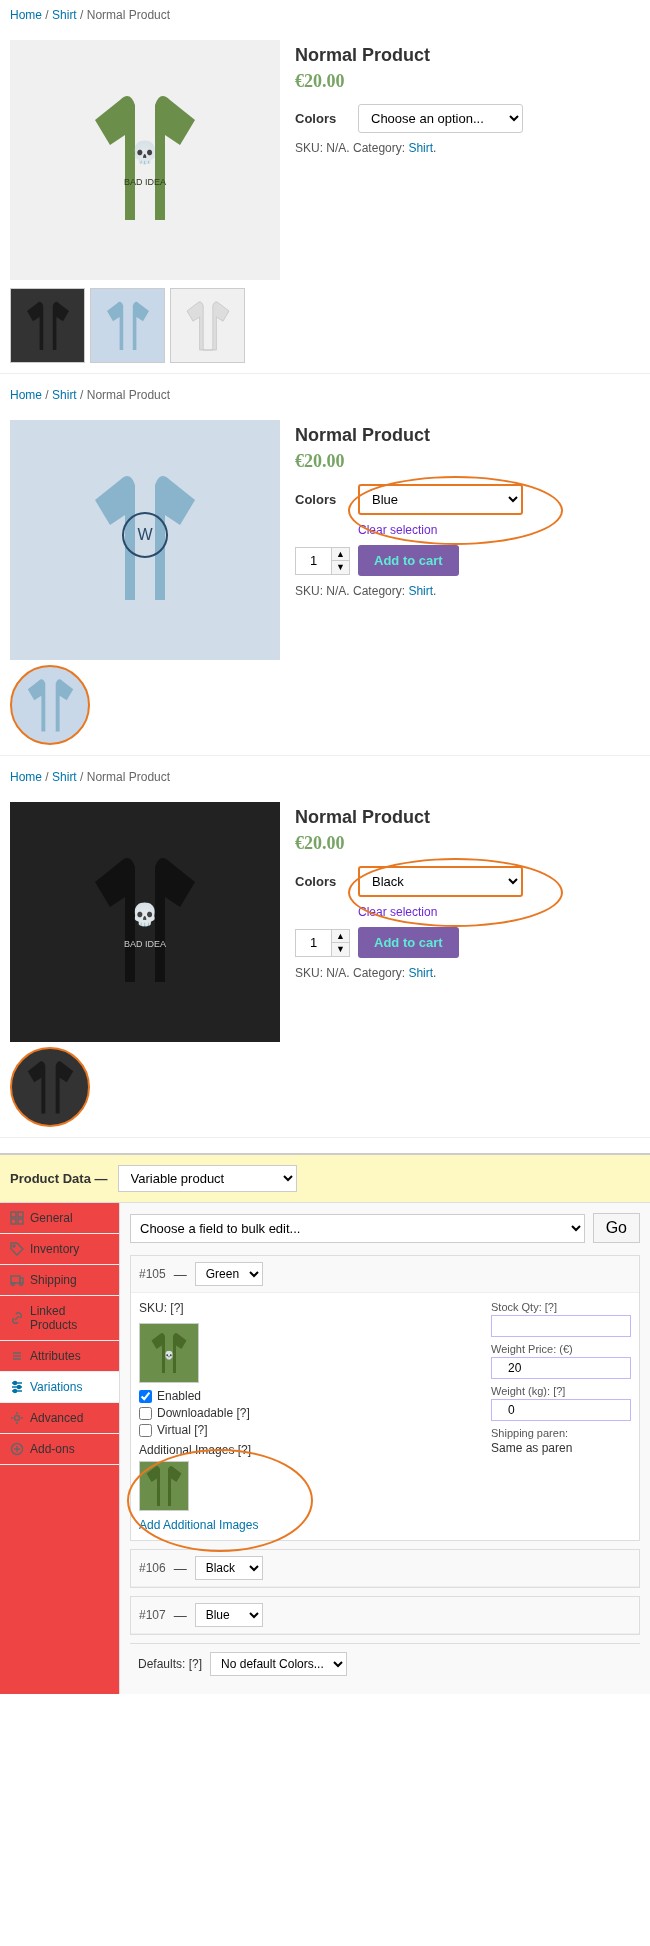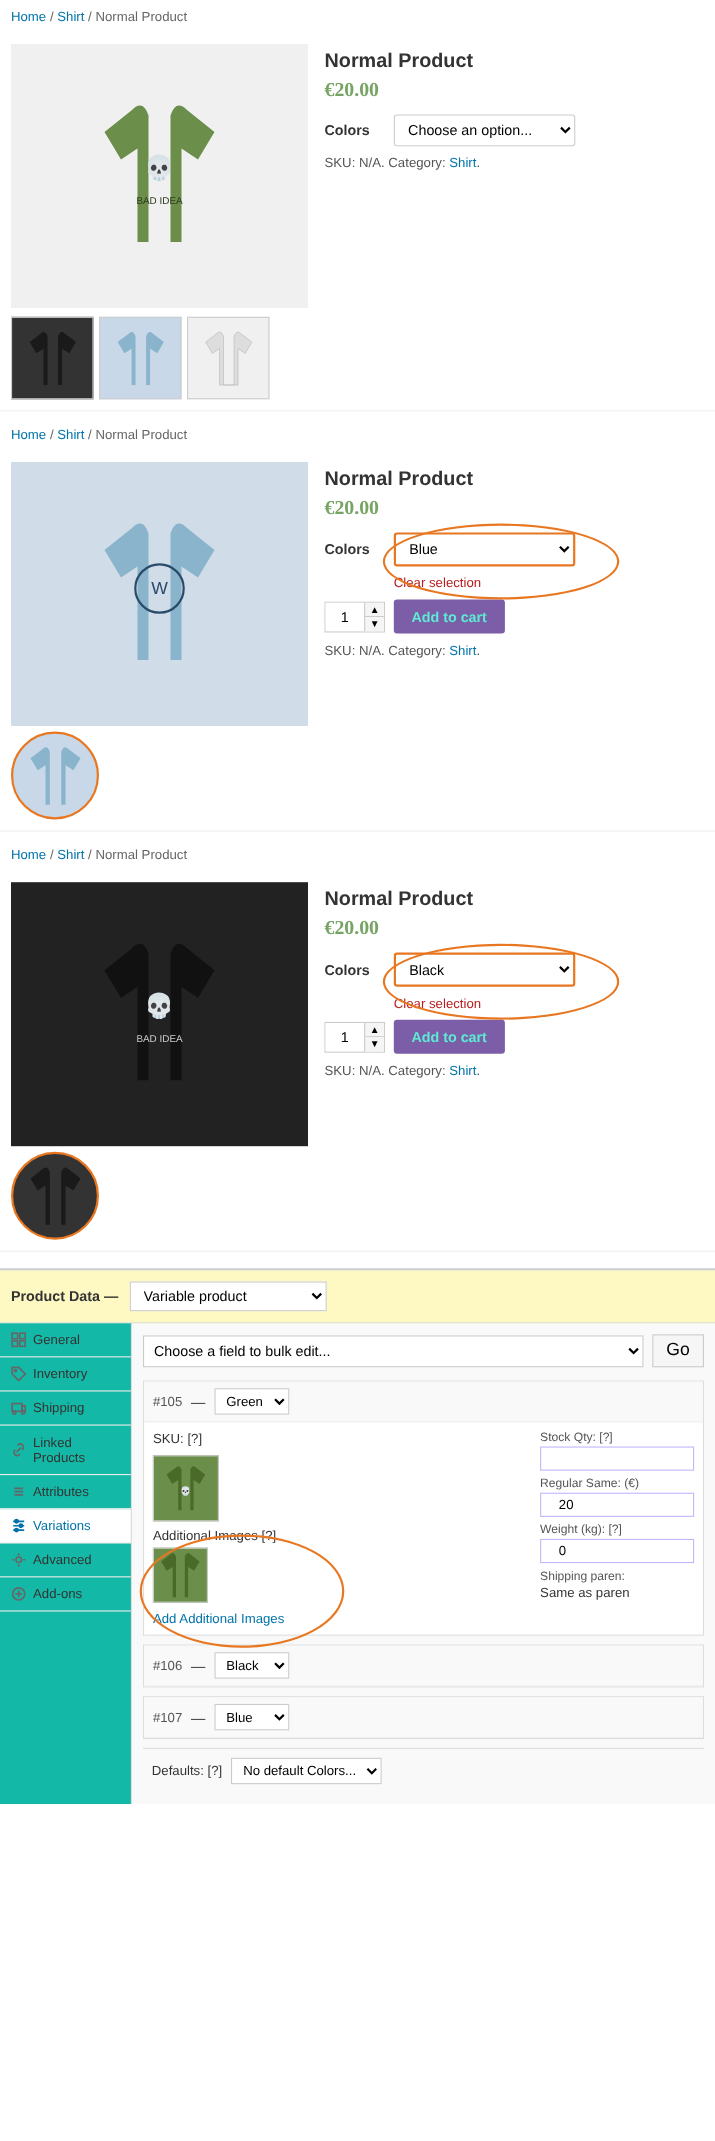"Clear selection" .clear-selection { color: #b91c1c -> #6d28d9 }
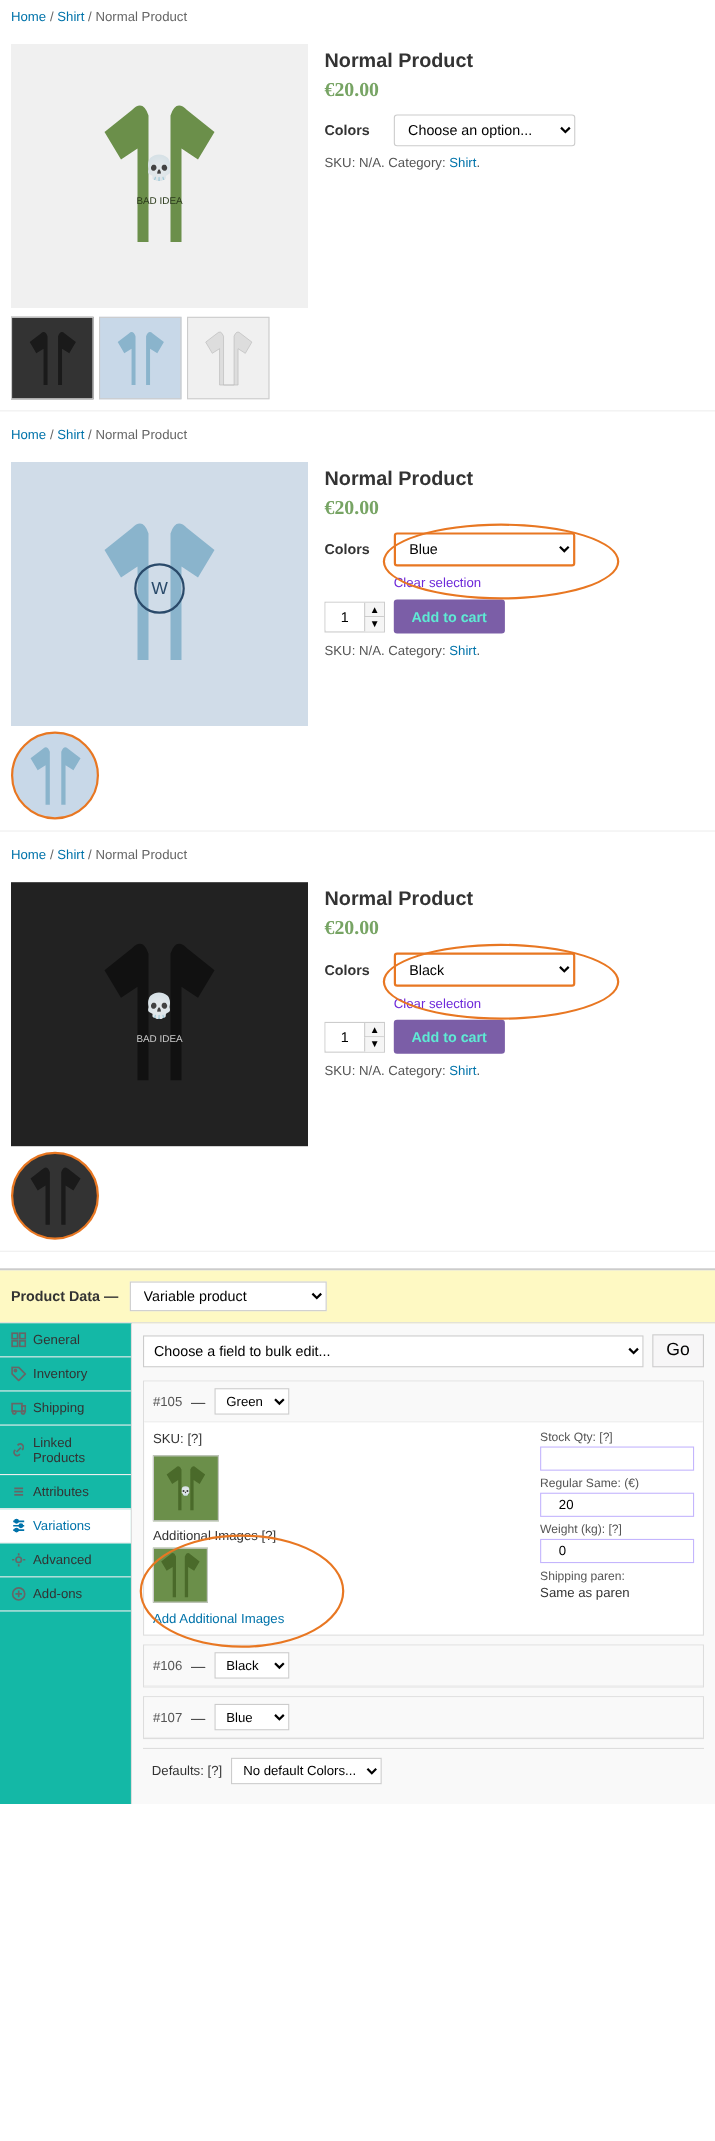"General" .admin-sidebar { background: #14b8a6 -> #ef4444 }
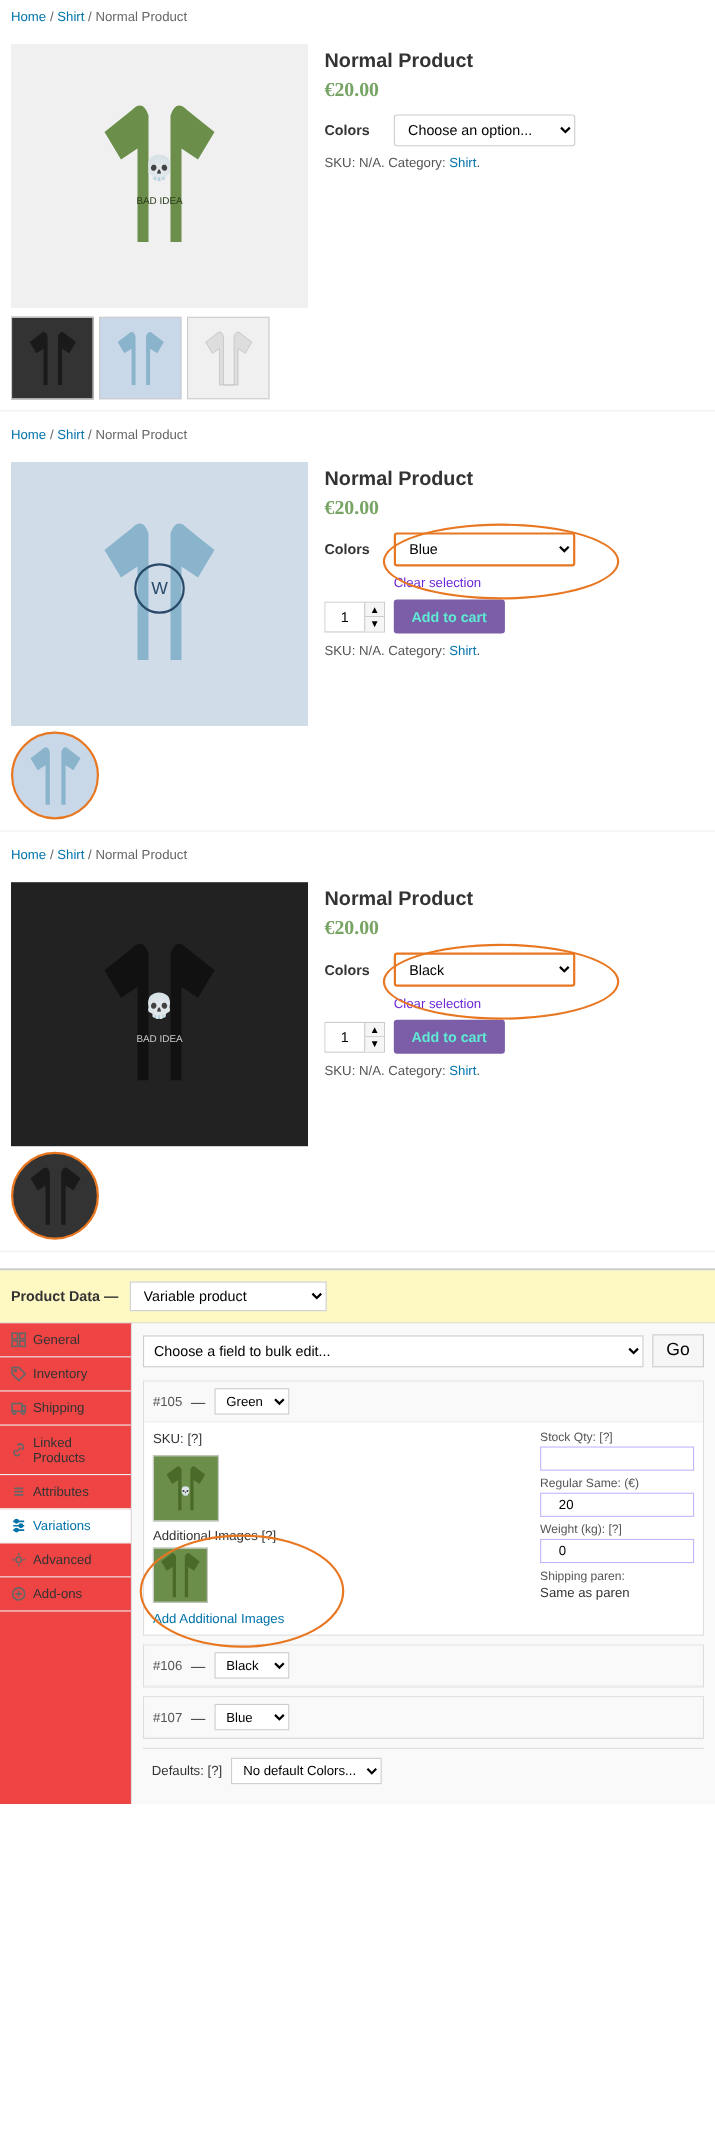"Regular Same: (€)" div.variation-field-label { text: Regular Same -> Weight Price }
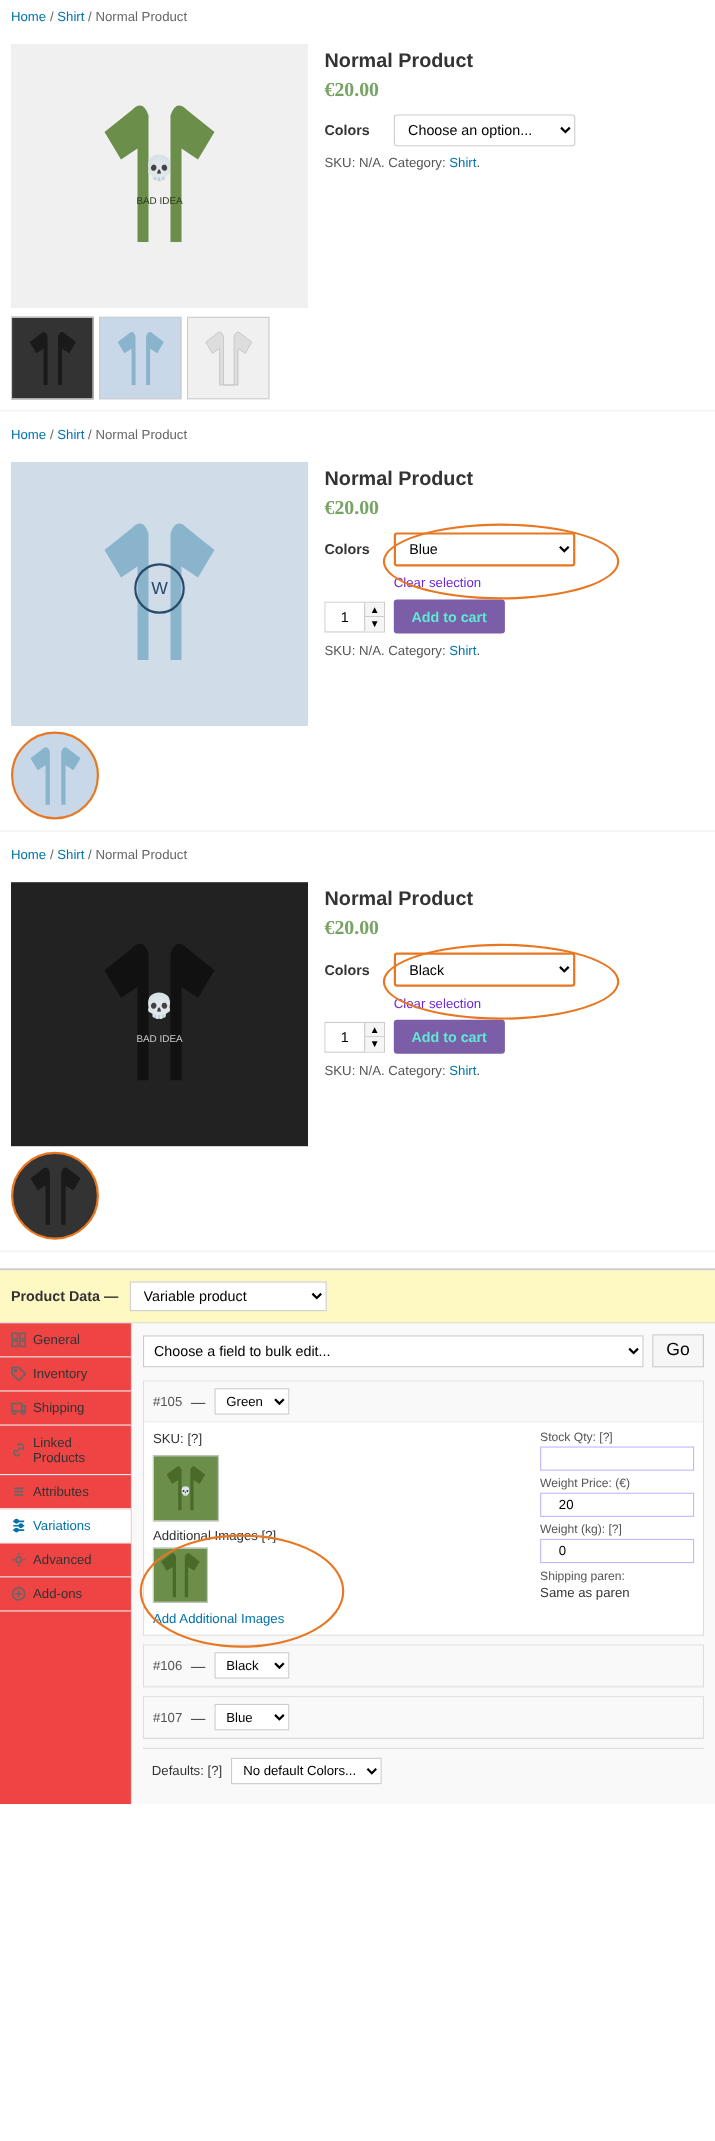"Enabled" div { html: none -> <div> <div> <input> <span>Enabled</span> </div> <div> <input> <span>Downloadable [?]</span> </div> <div> <input> <span>Virtual [?]</span> </div> </div> }
